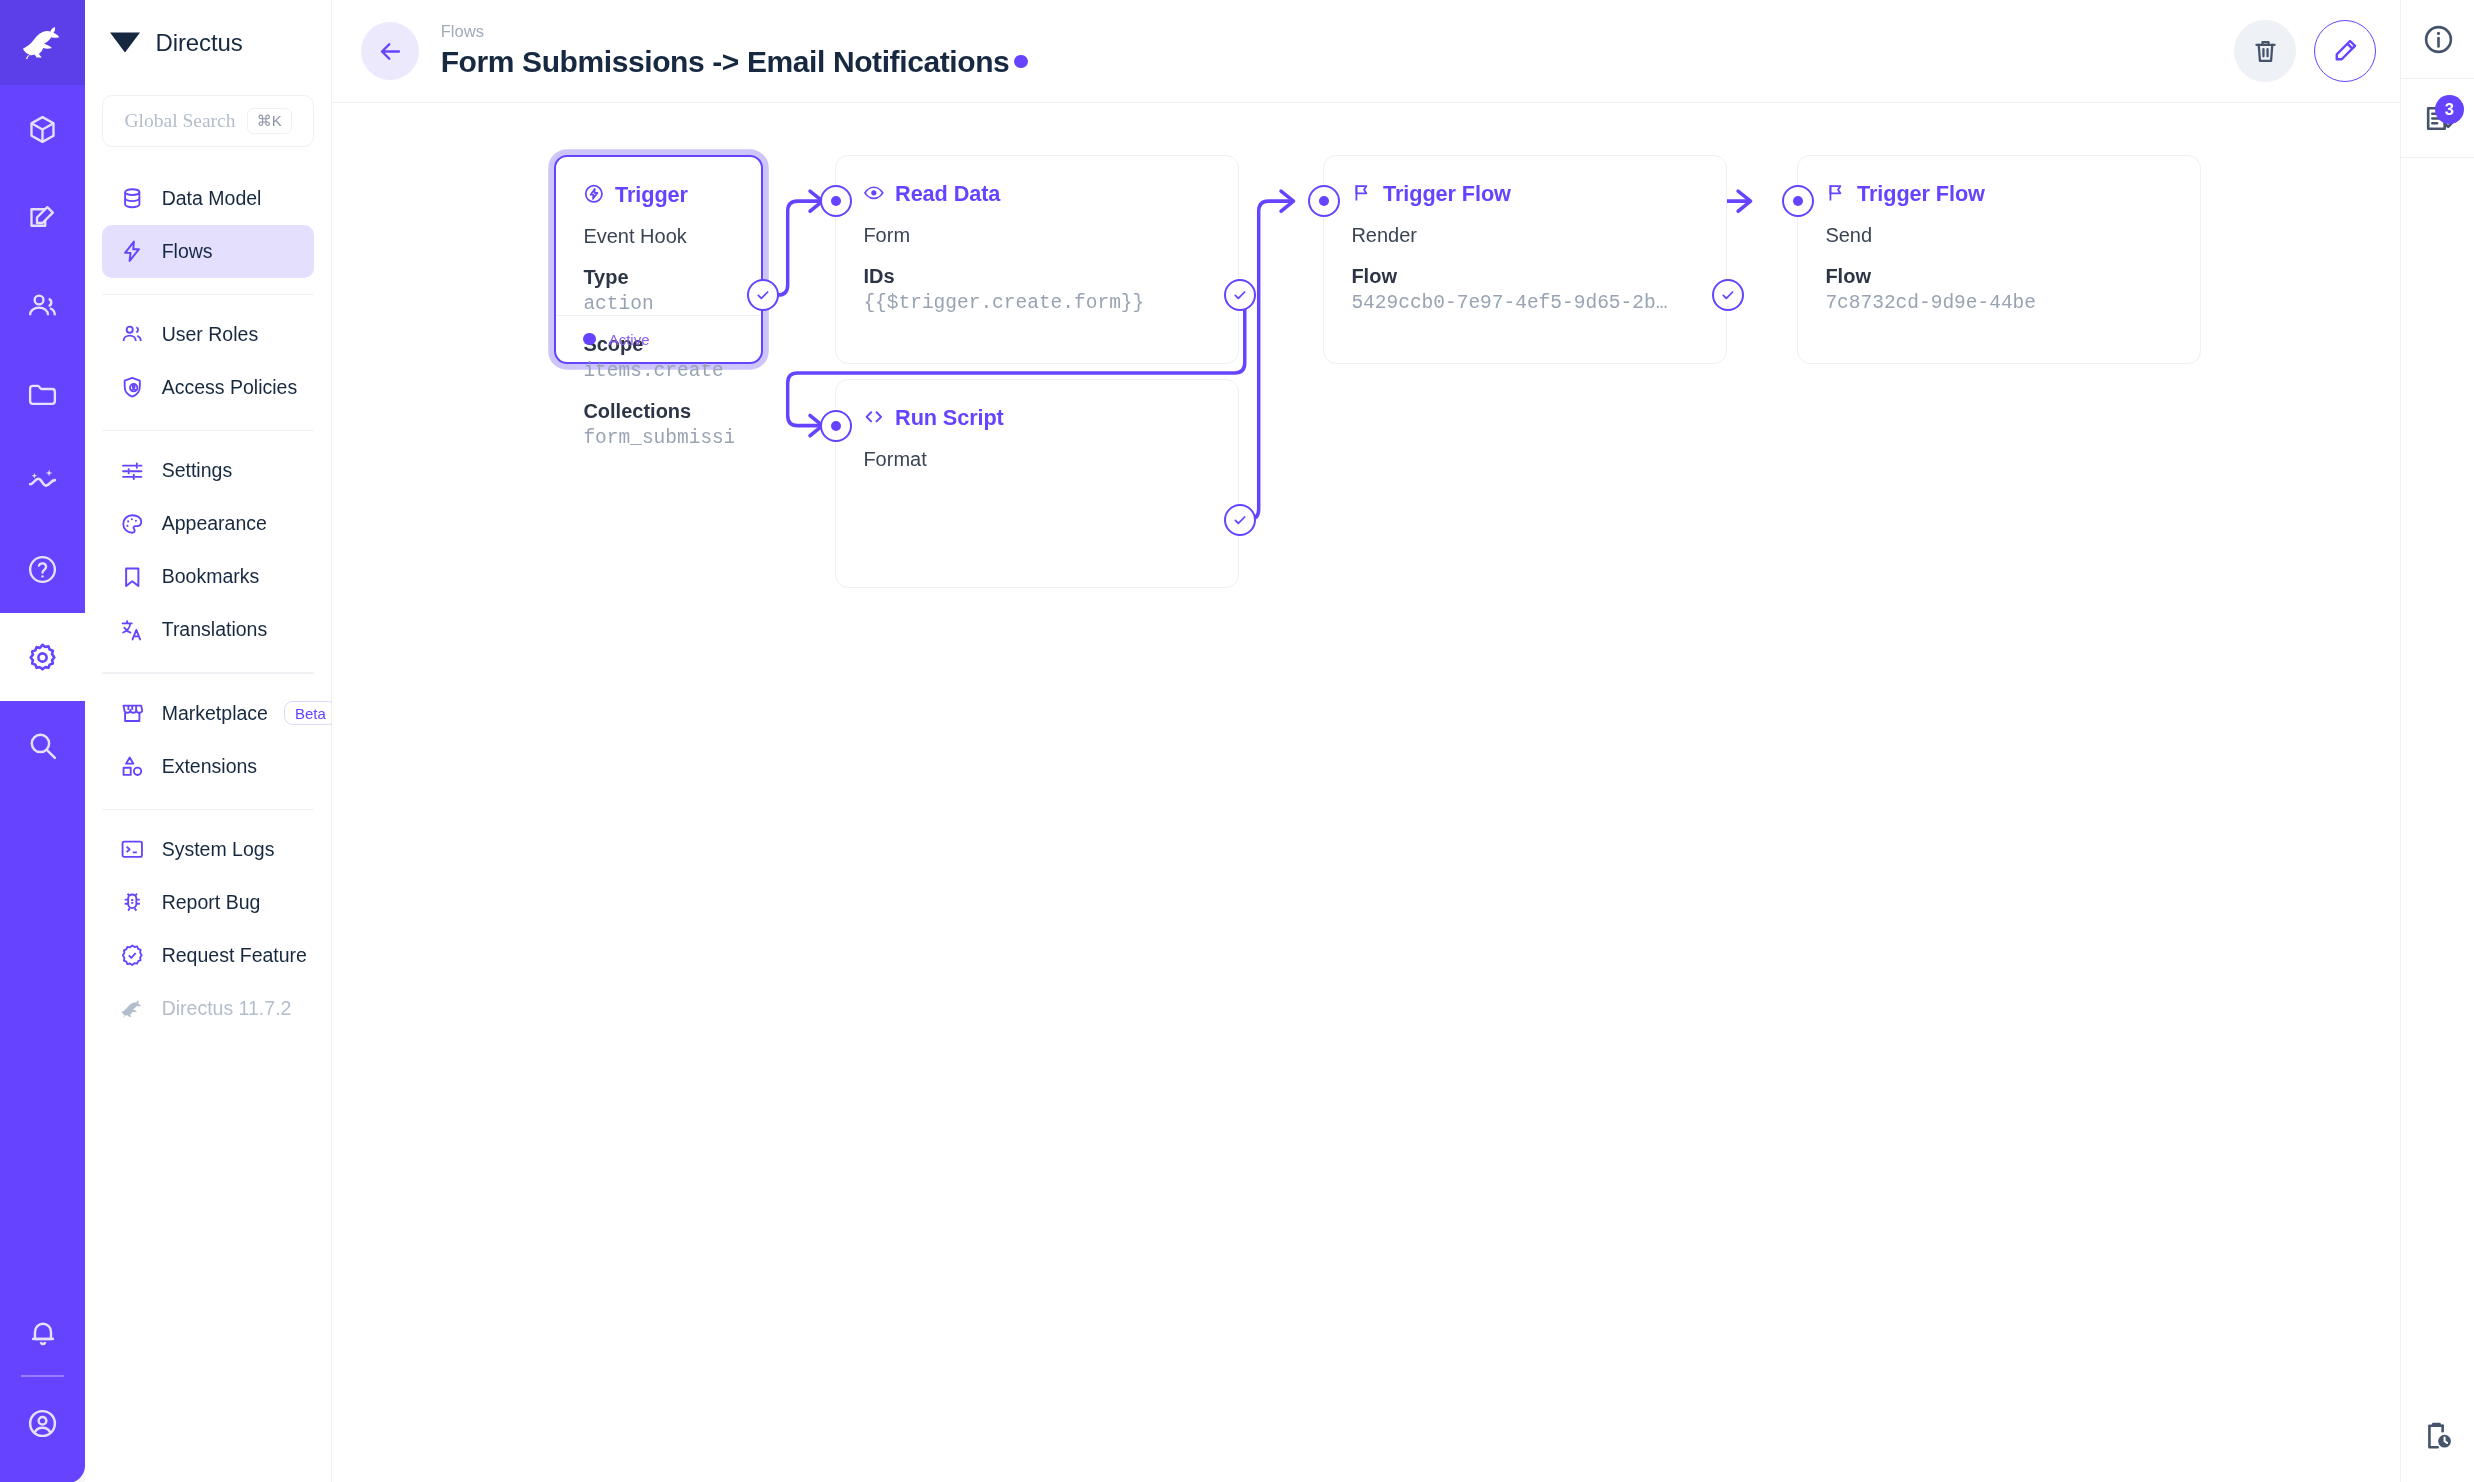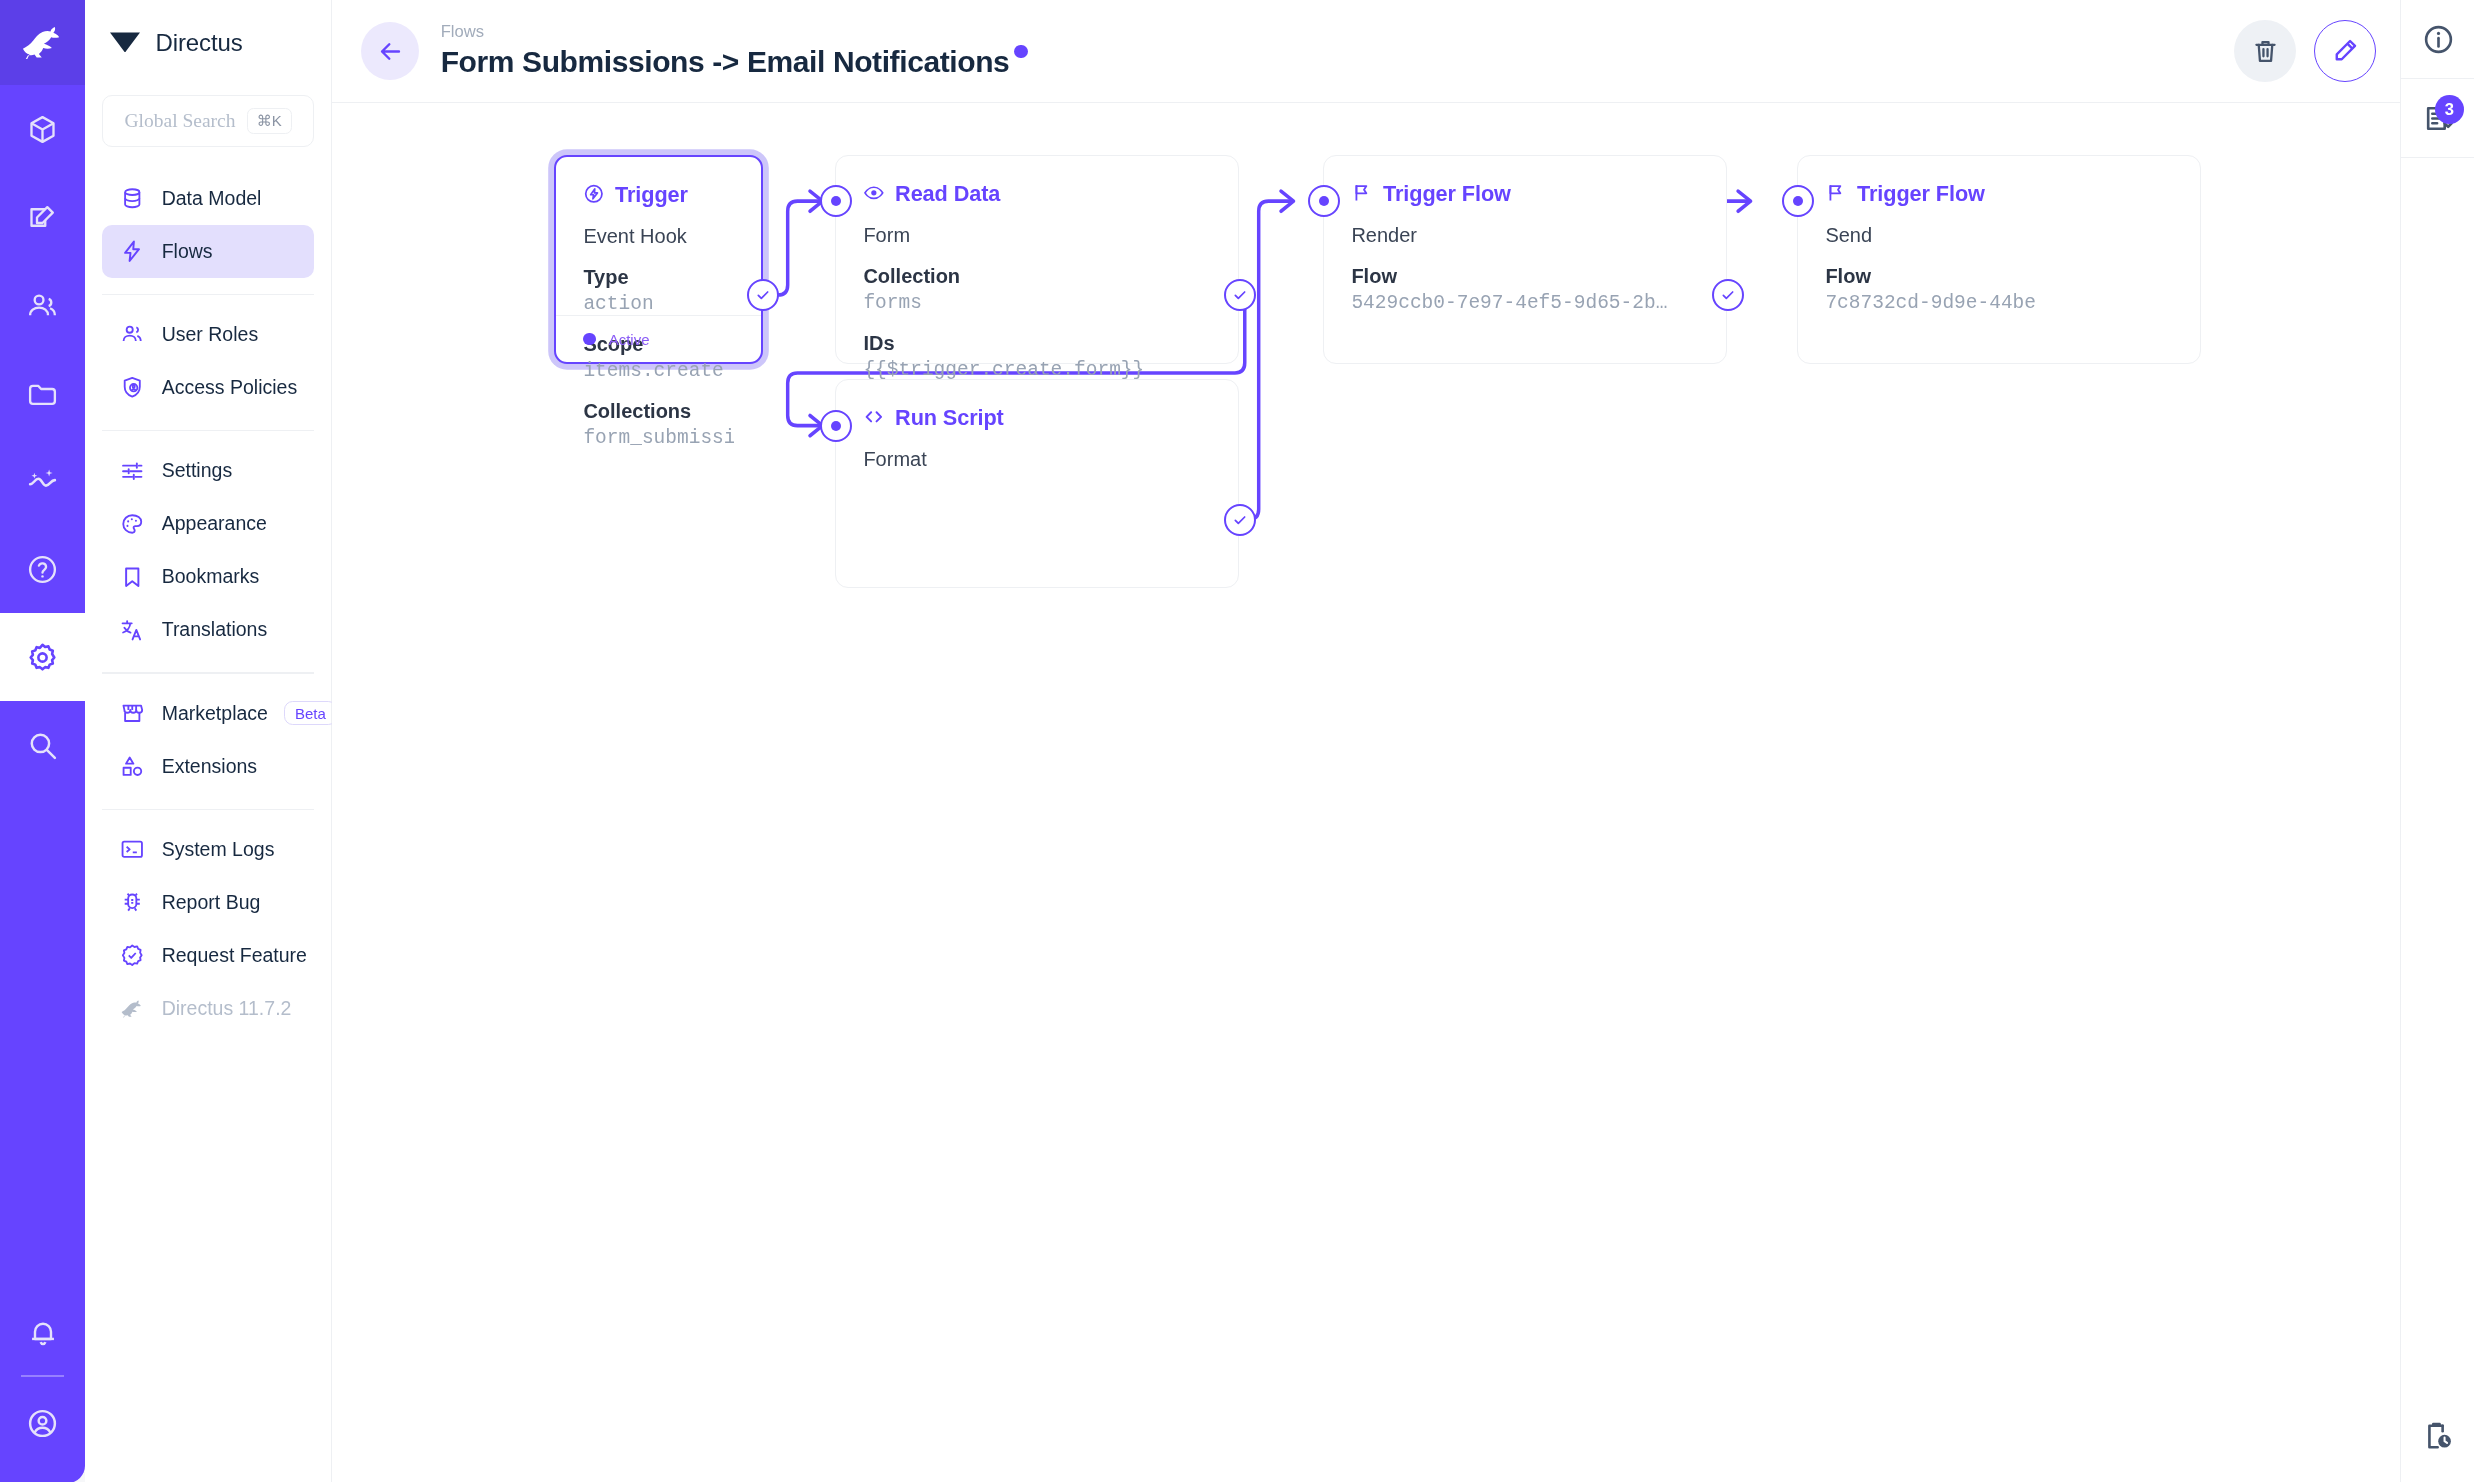"Form Submissions -> Email Notifications" .title-row { align-items: none -> center }
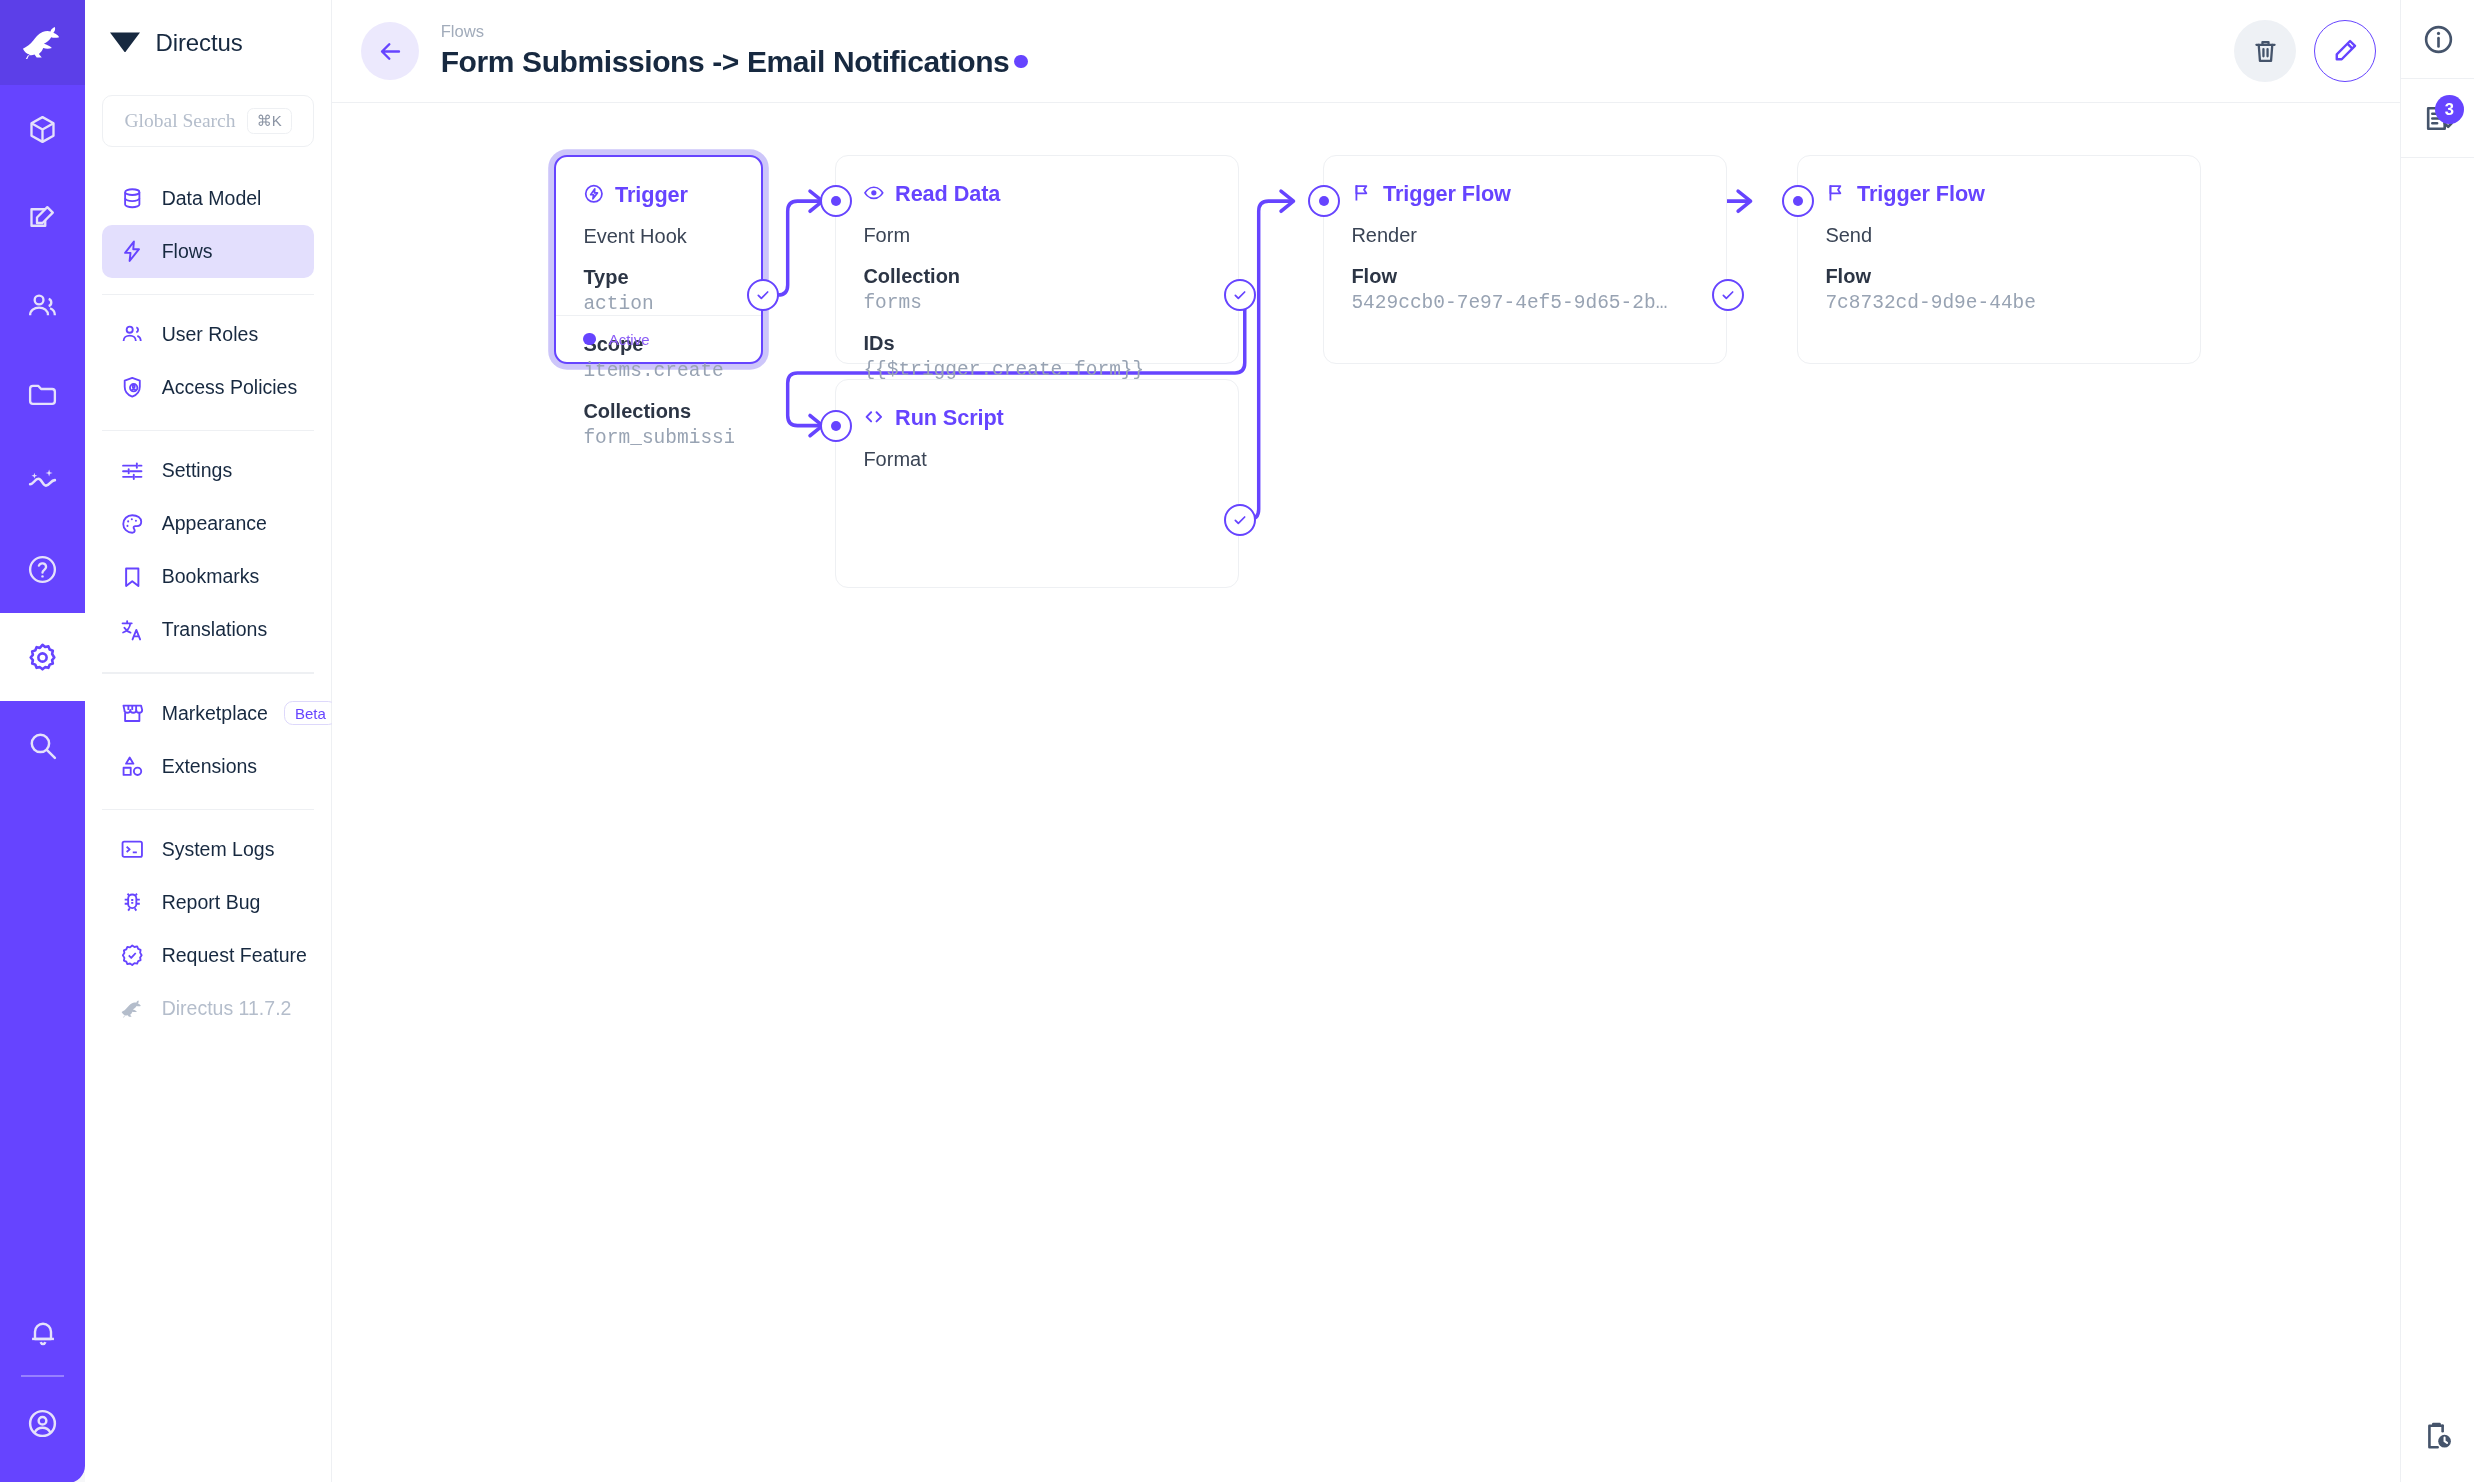"Collection" div.field { html: <div> <div>Collection</div> <div>forms</div> </div> -> none }
